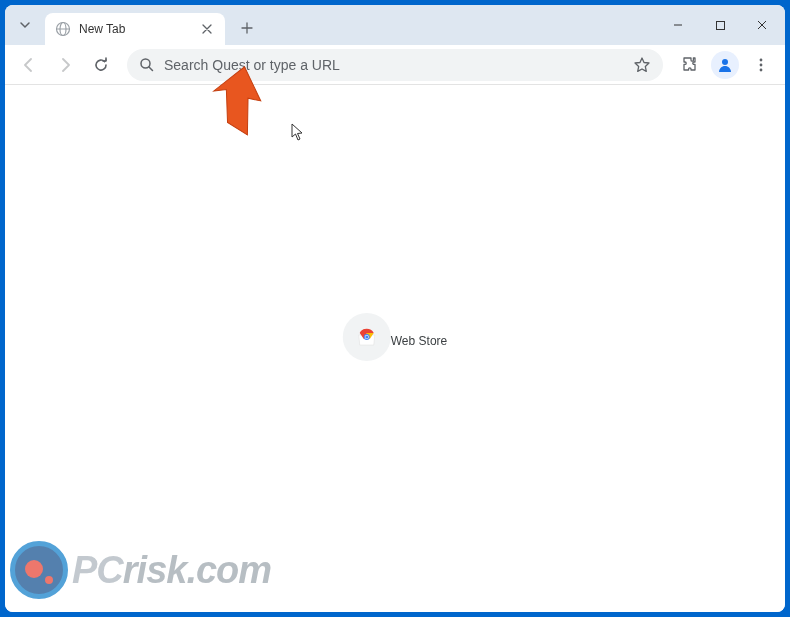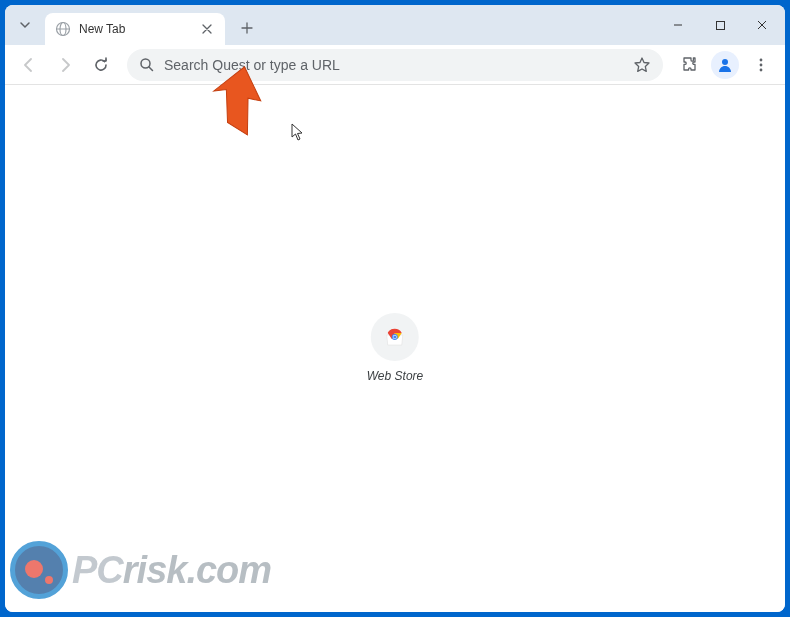"Web Store" .shortcut { flex-direction: column -> row; font-style: italic -> none }
